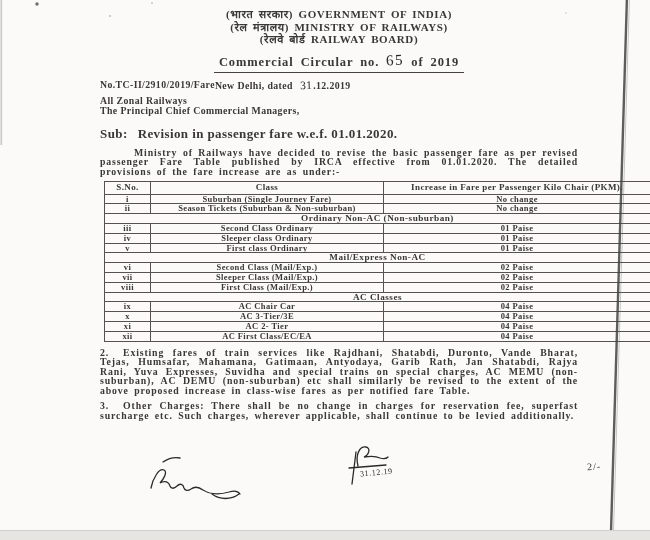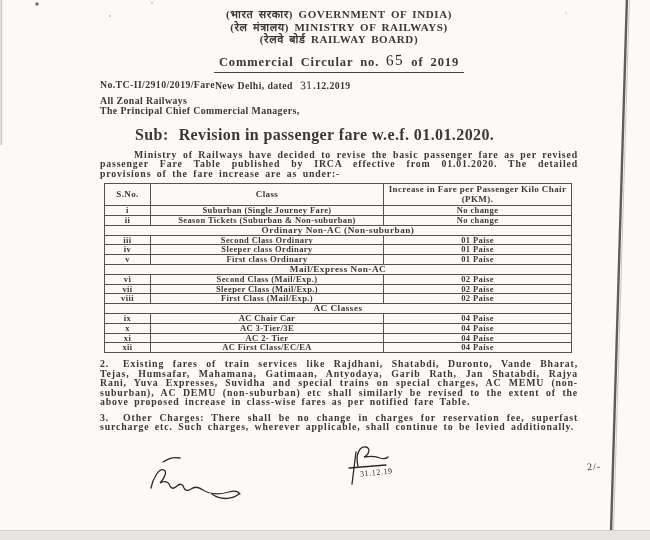"Sub: Revision in passenger fare" .subject { font-size: 16px -> 13px; margin-left: 35px -> none }
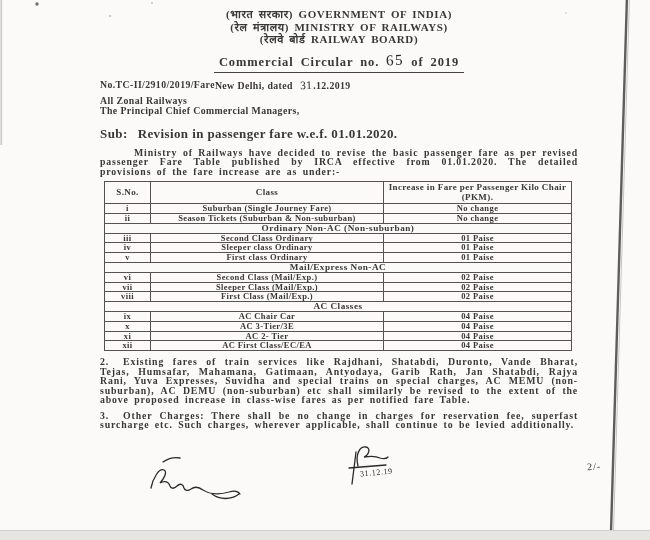"S.No." table.fare { width: 468px -> 547px }
